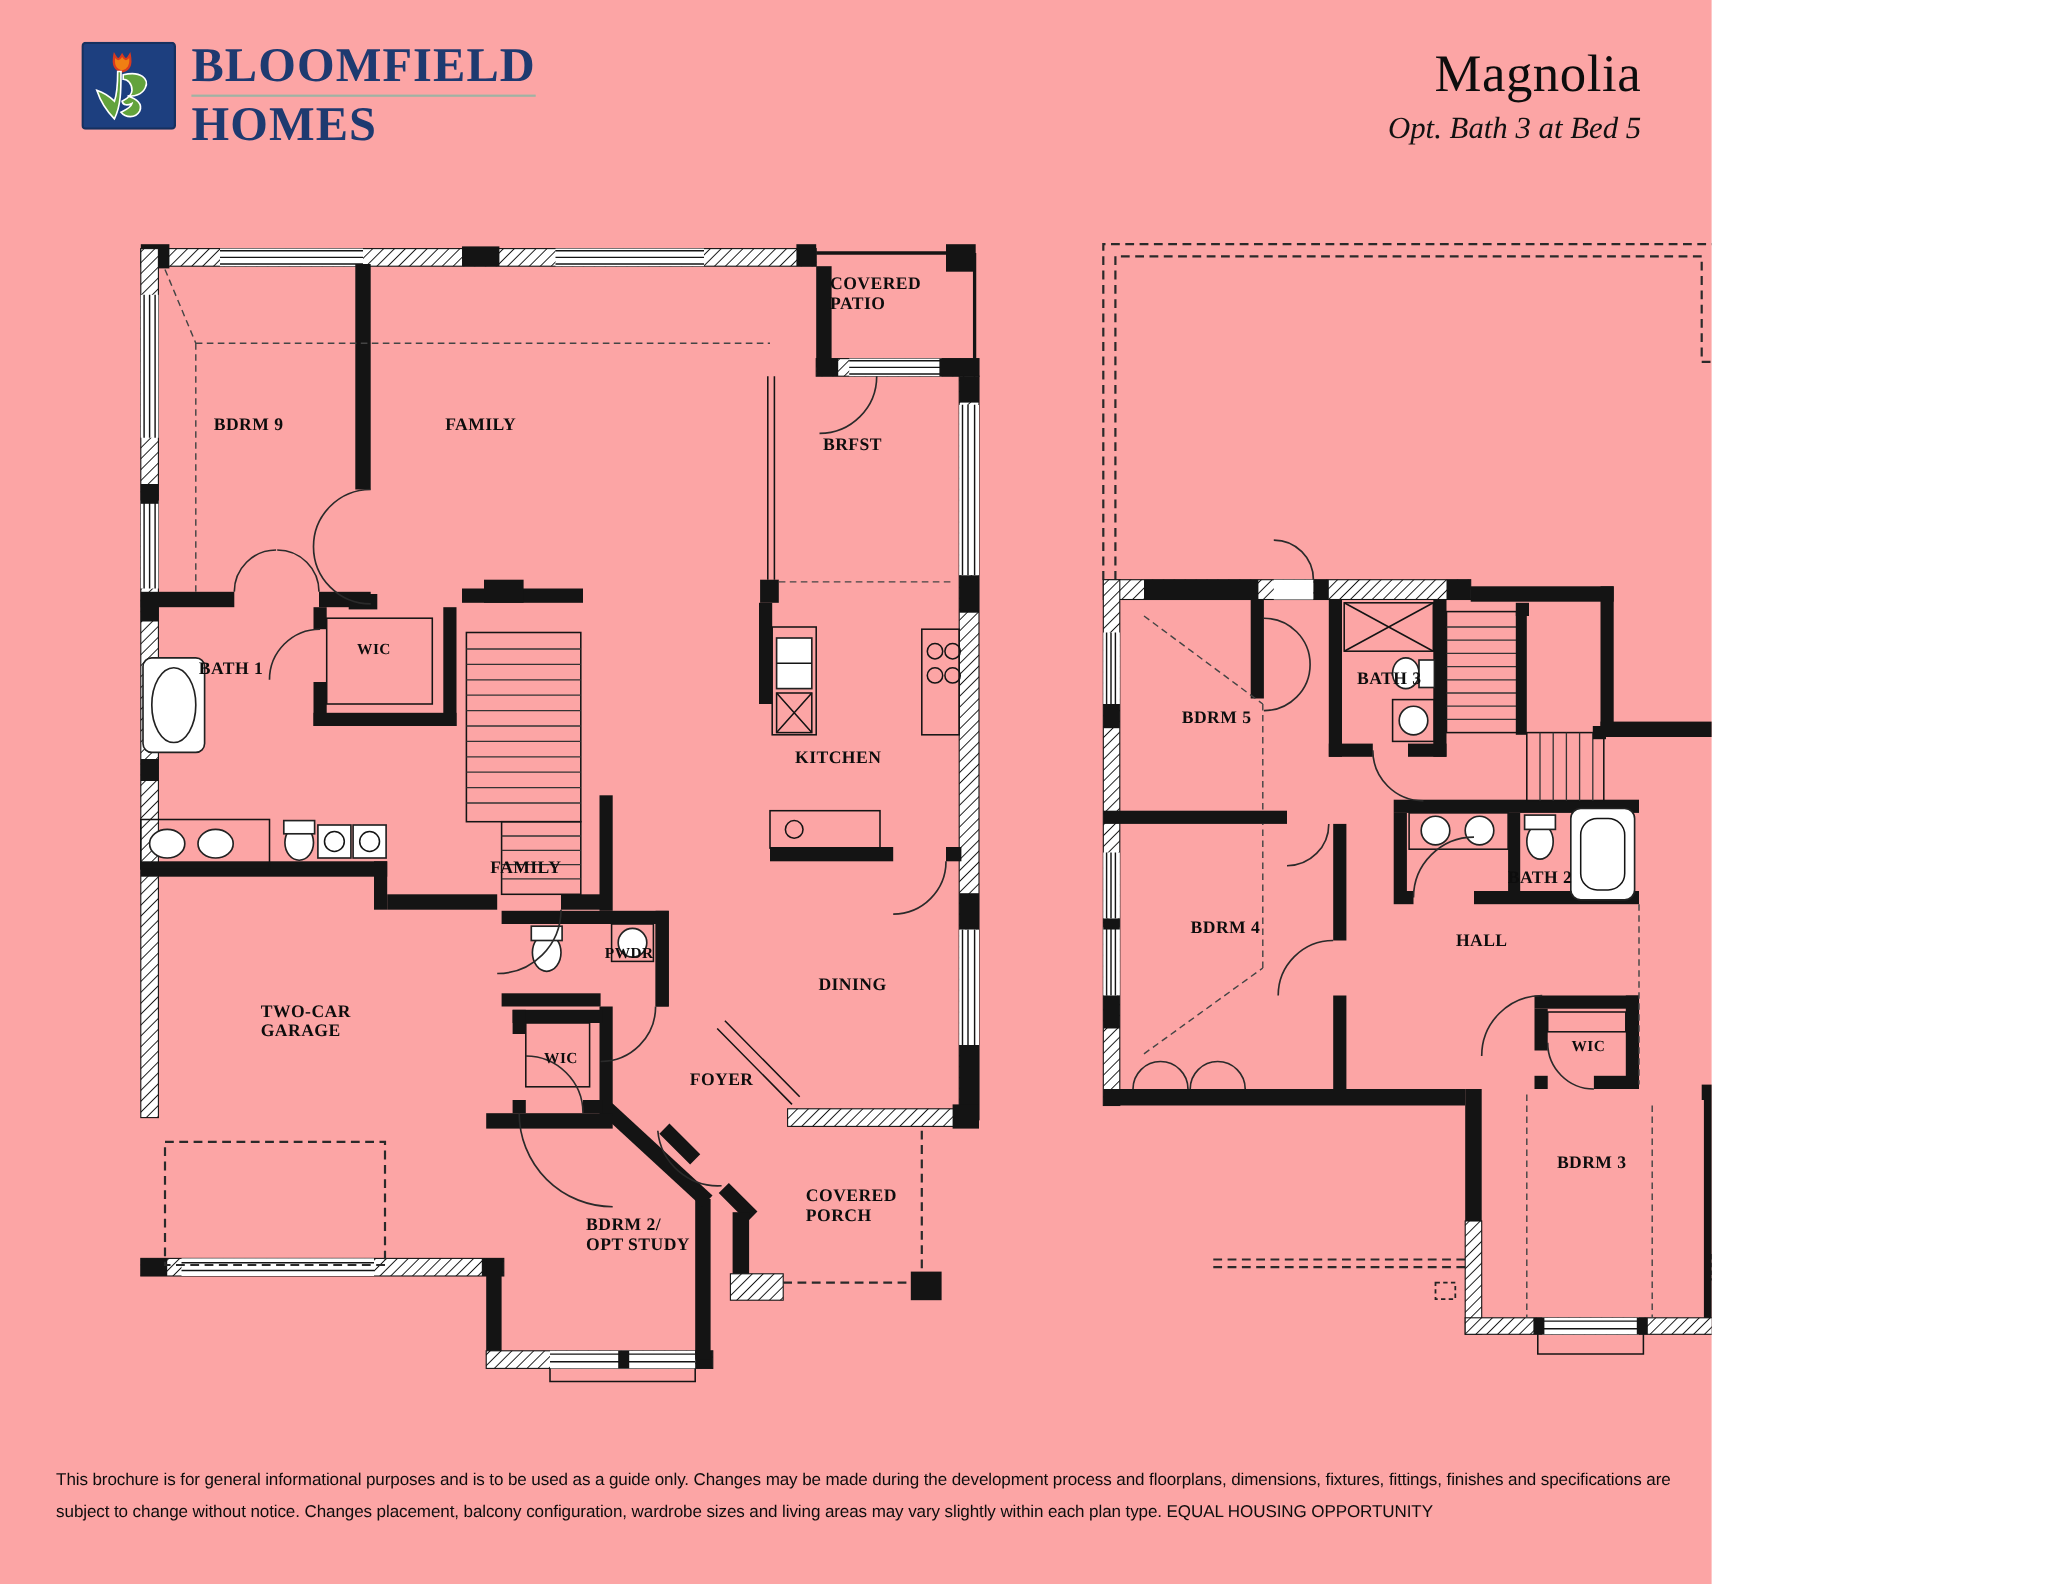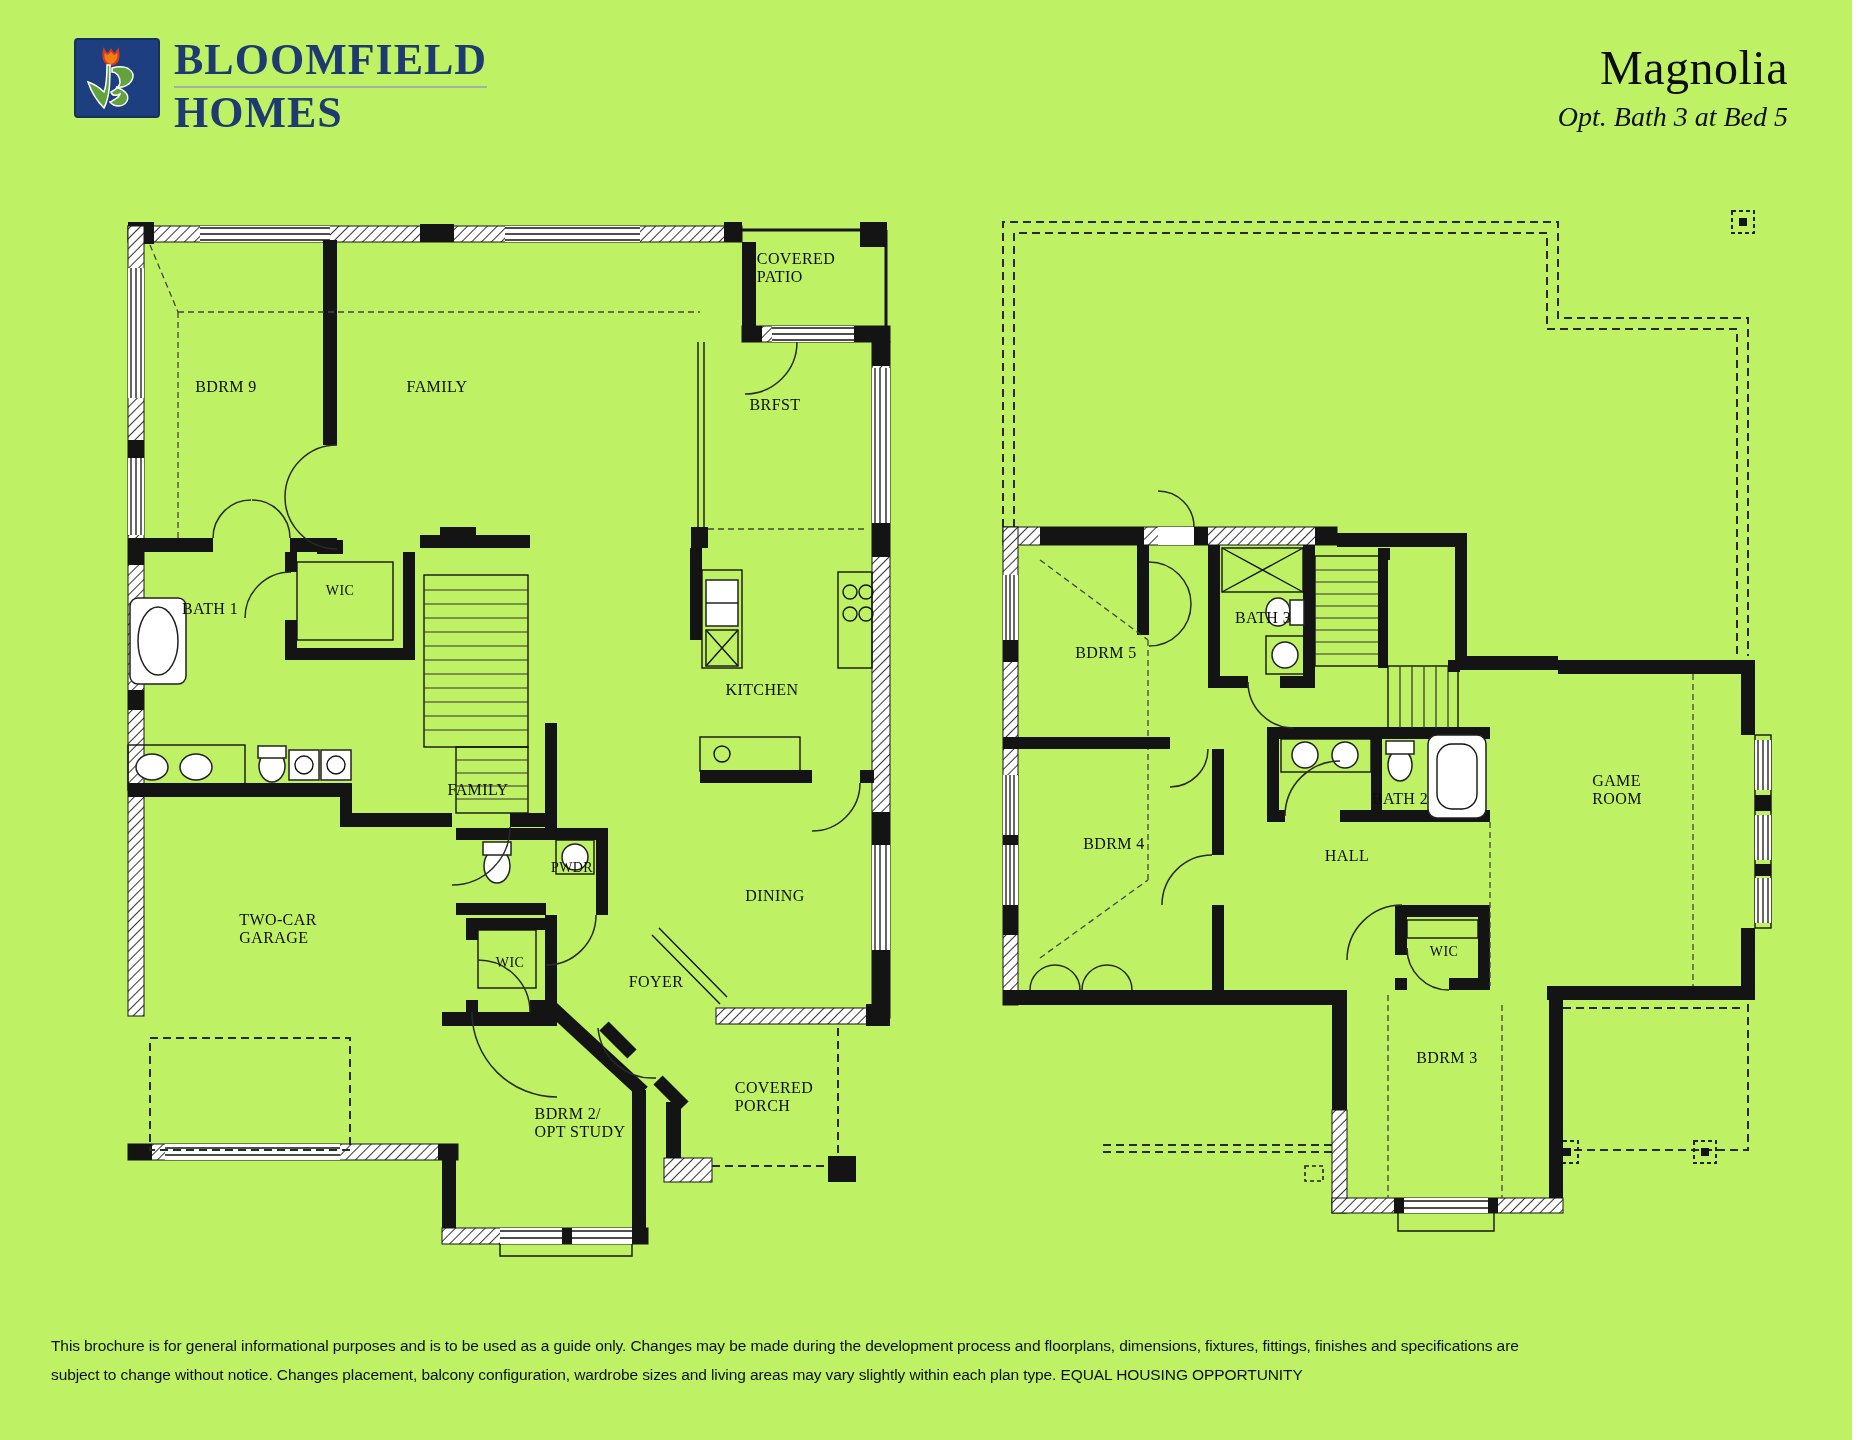"BLOOMFIELD" #page { background: #bef264 -> #fca5a5; width: 1852px -> 1556px }
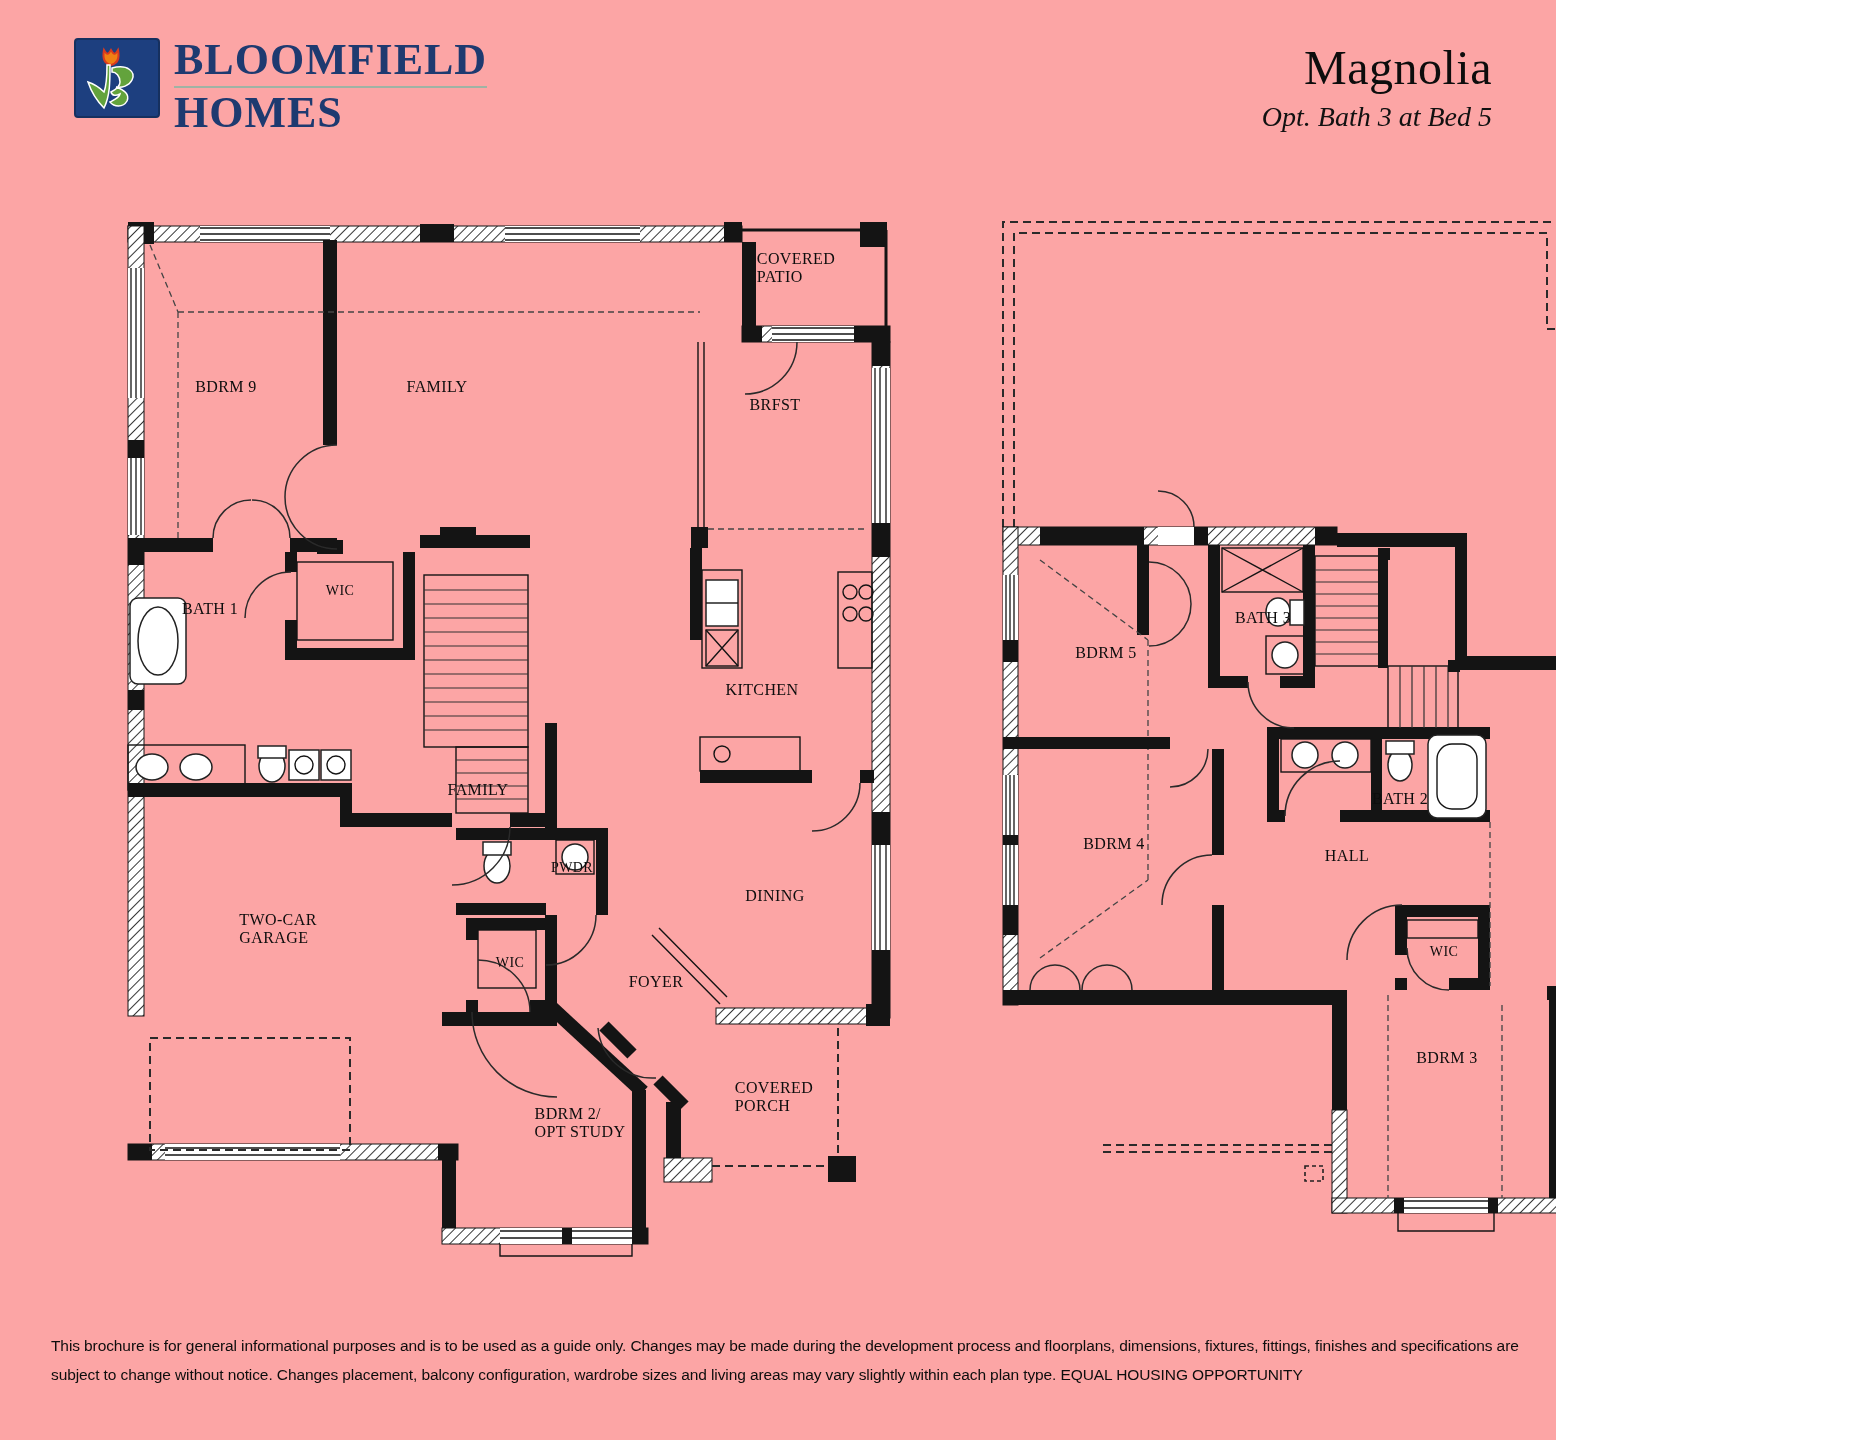"COVERED" .room-label { font-weight: 400 -> 700 }
